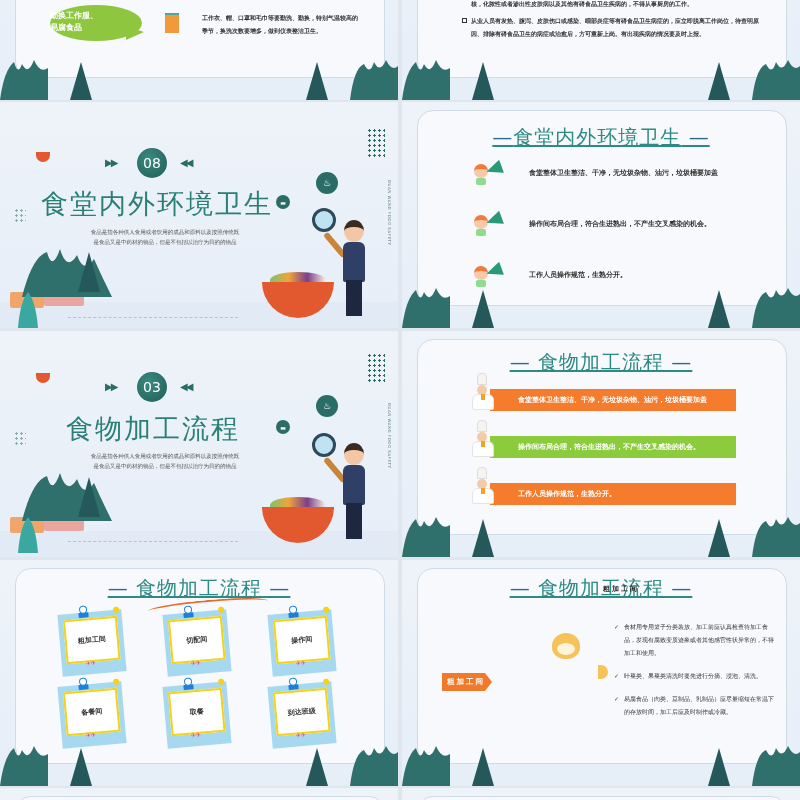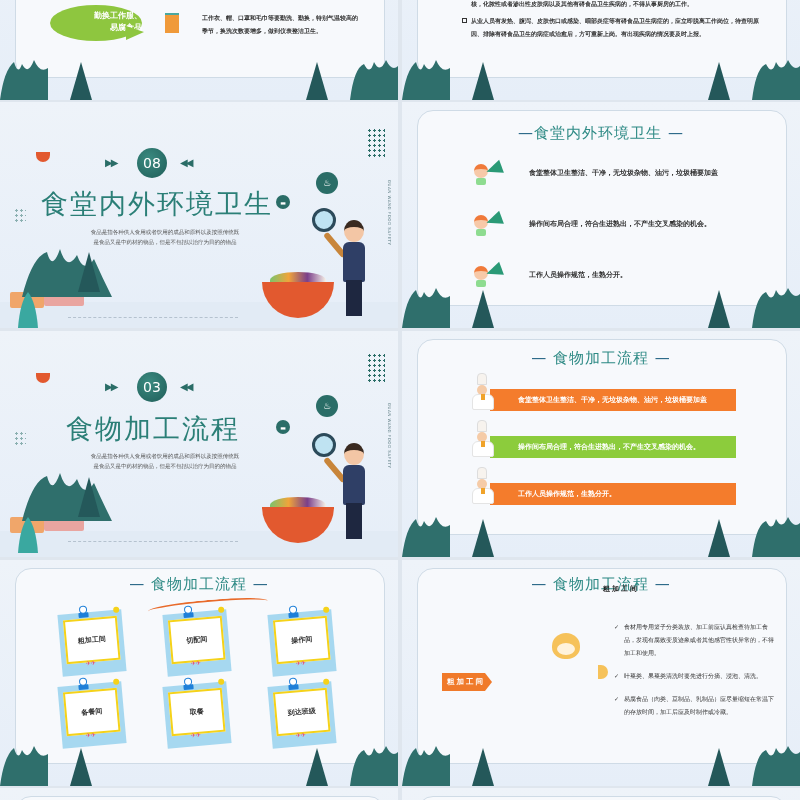"勤换工作服、" .bubble { text-align: right -> left }
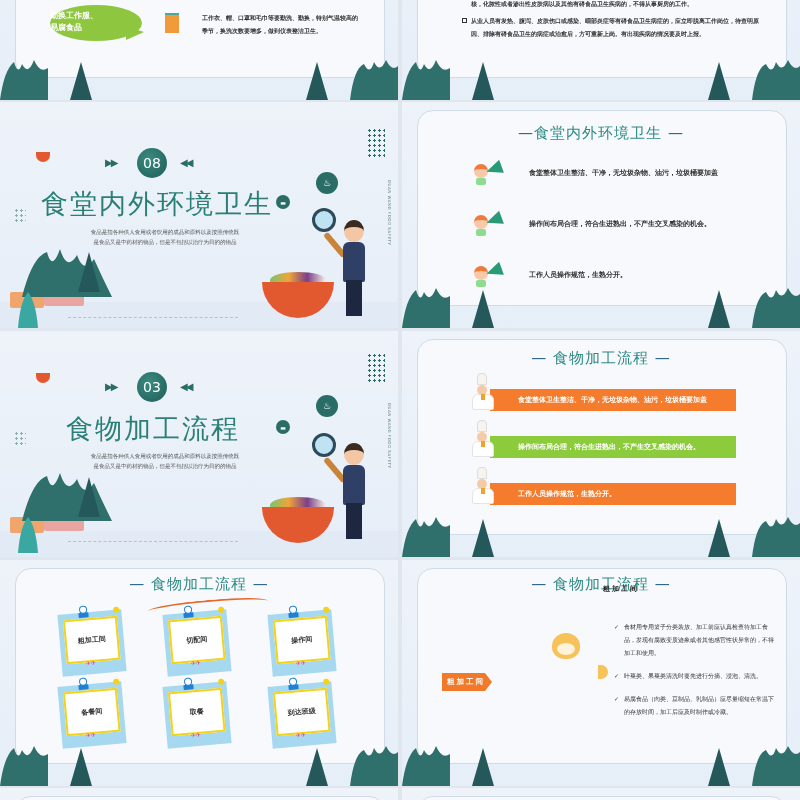"—食堂内外环境卫生 —" .sec-title { font-size: 15px -> 20px; text-decoration: none -> underline }
